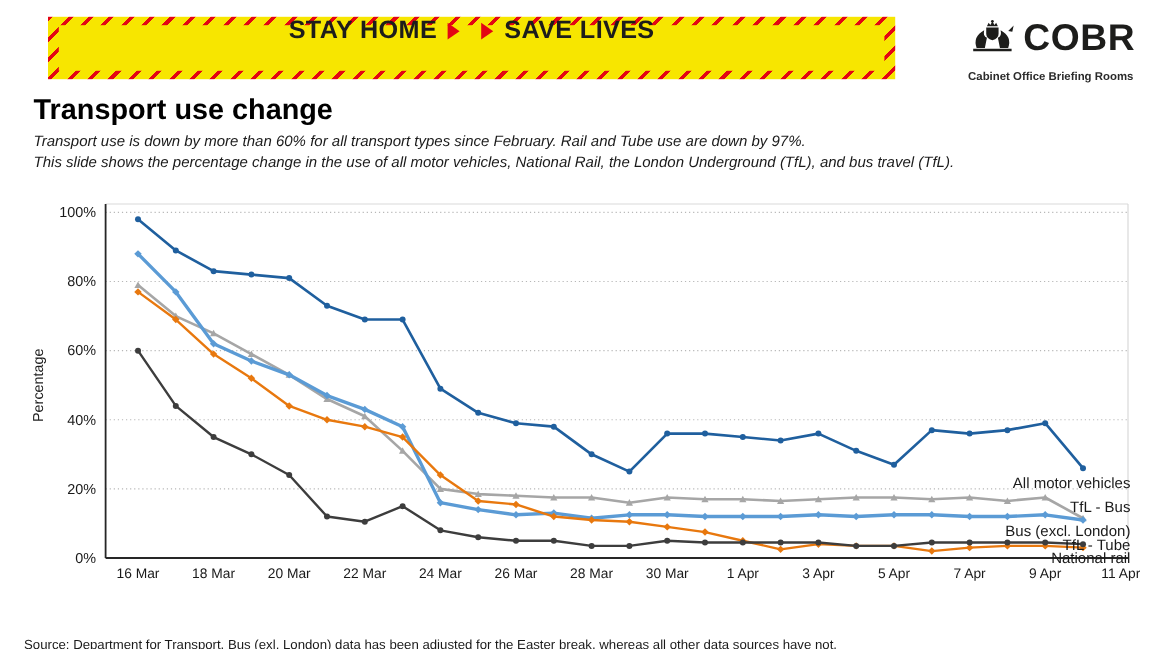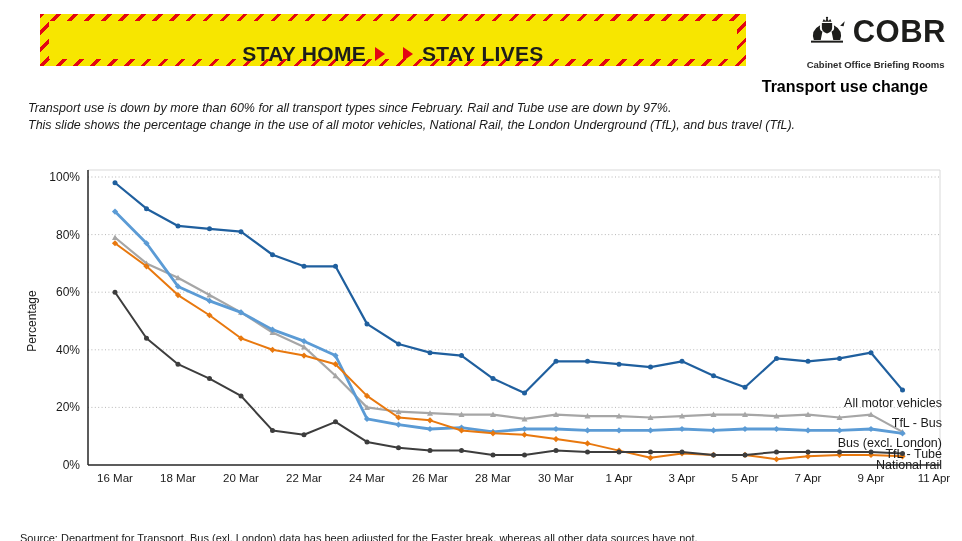"STAY HOME" .banner { align-items: flex-end -> flex-start }
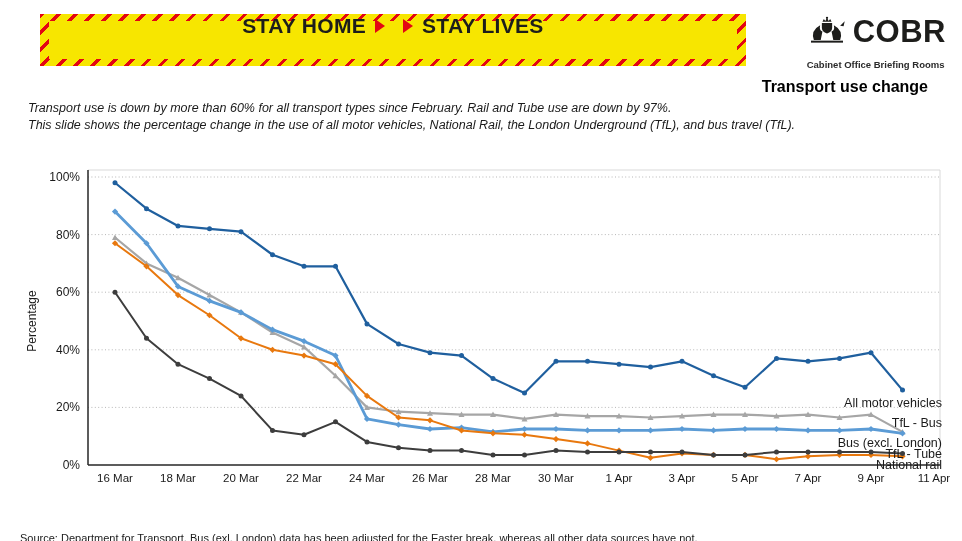"STAY LIVES" span { text: STAY -> SAVE }
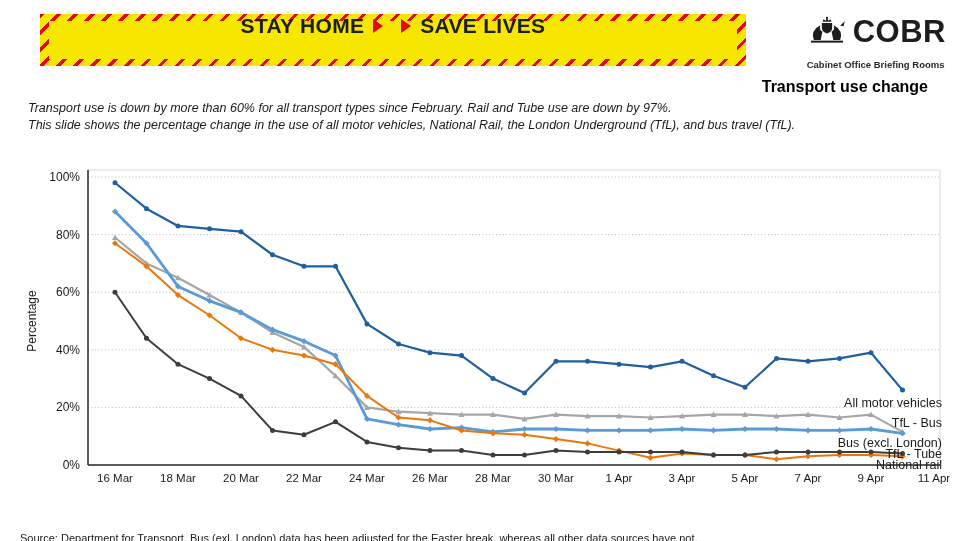"Transport use change" .title { font-size: 16px -> 24px; text-align: right -> none }
